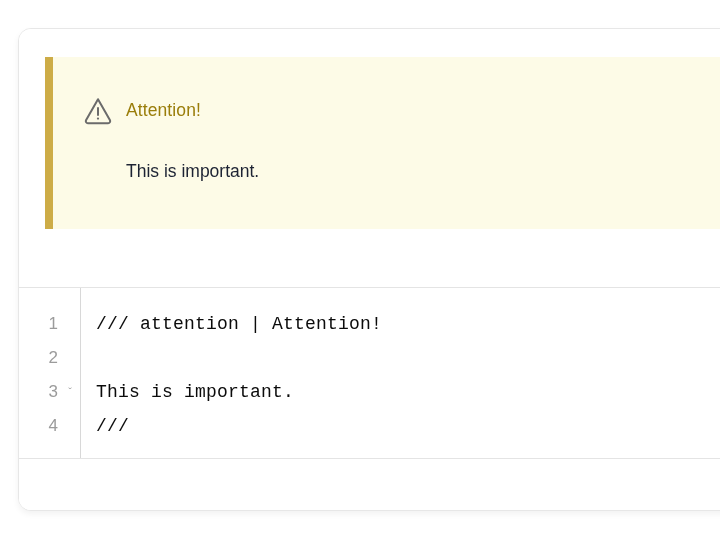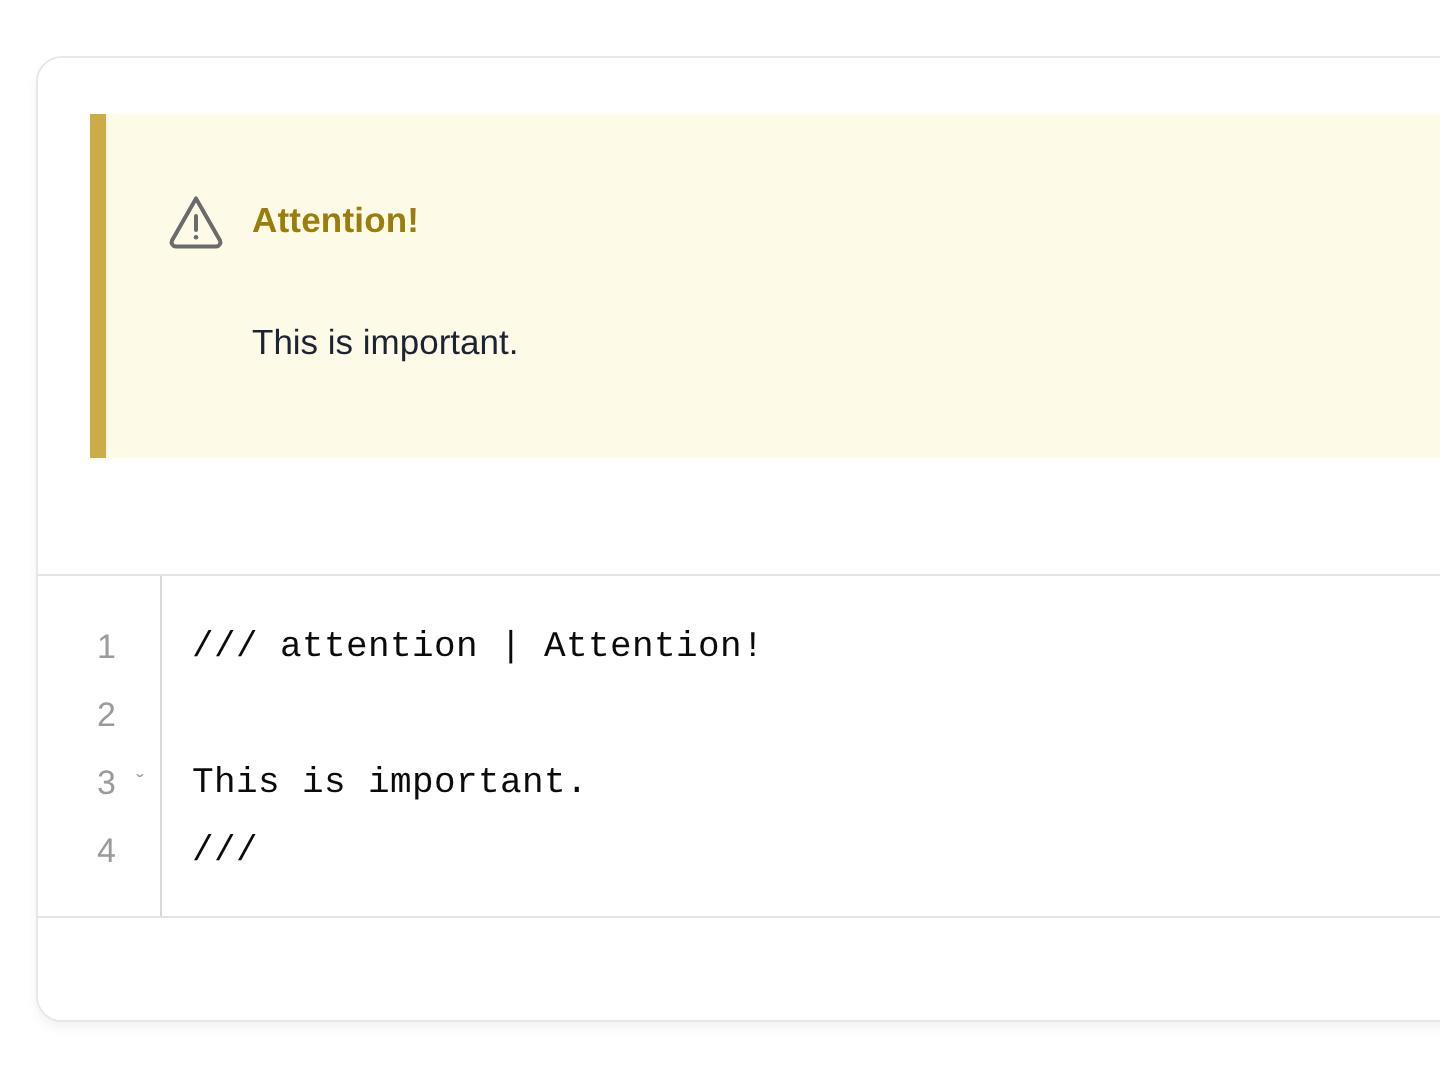"Attention!" .callout-title { font-weight: bold -> normal }
